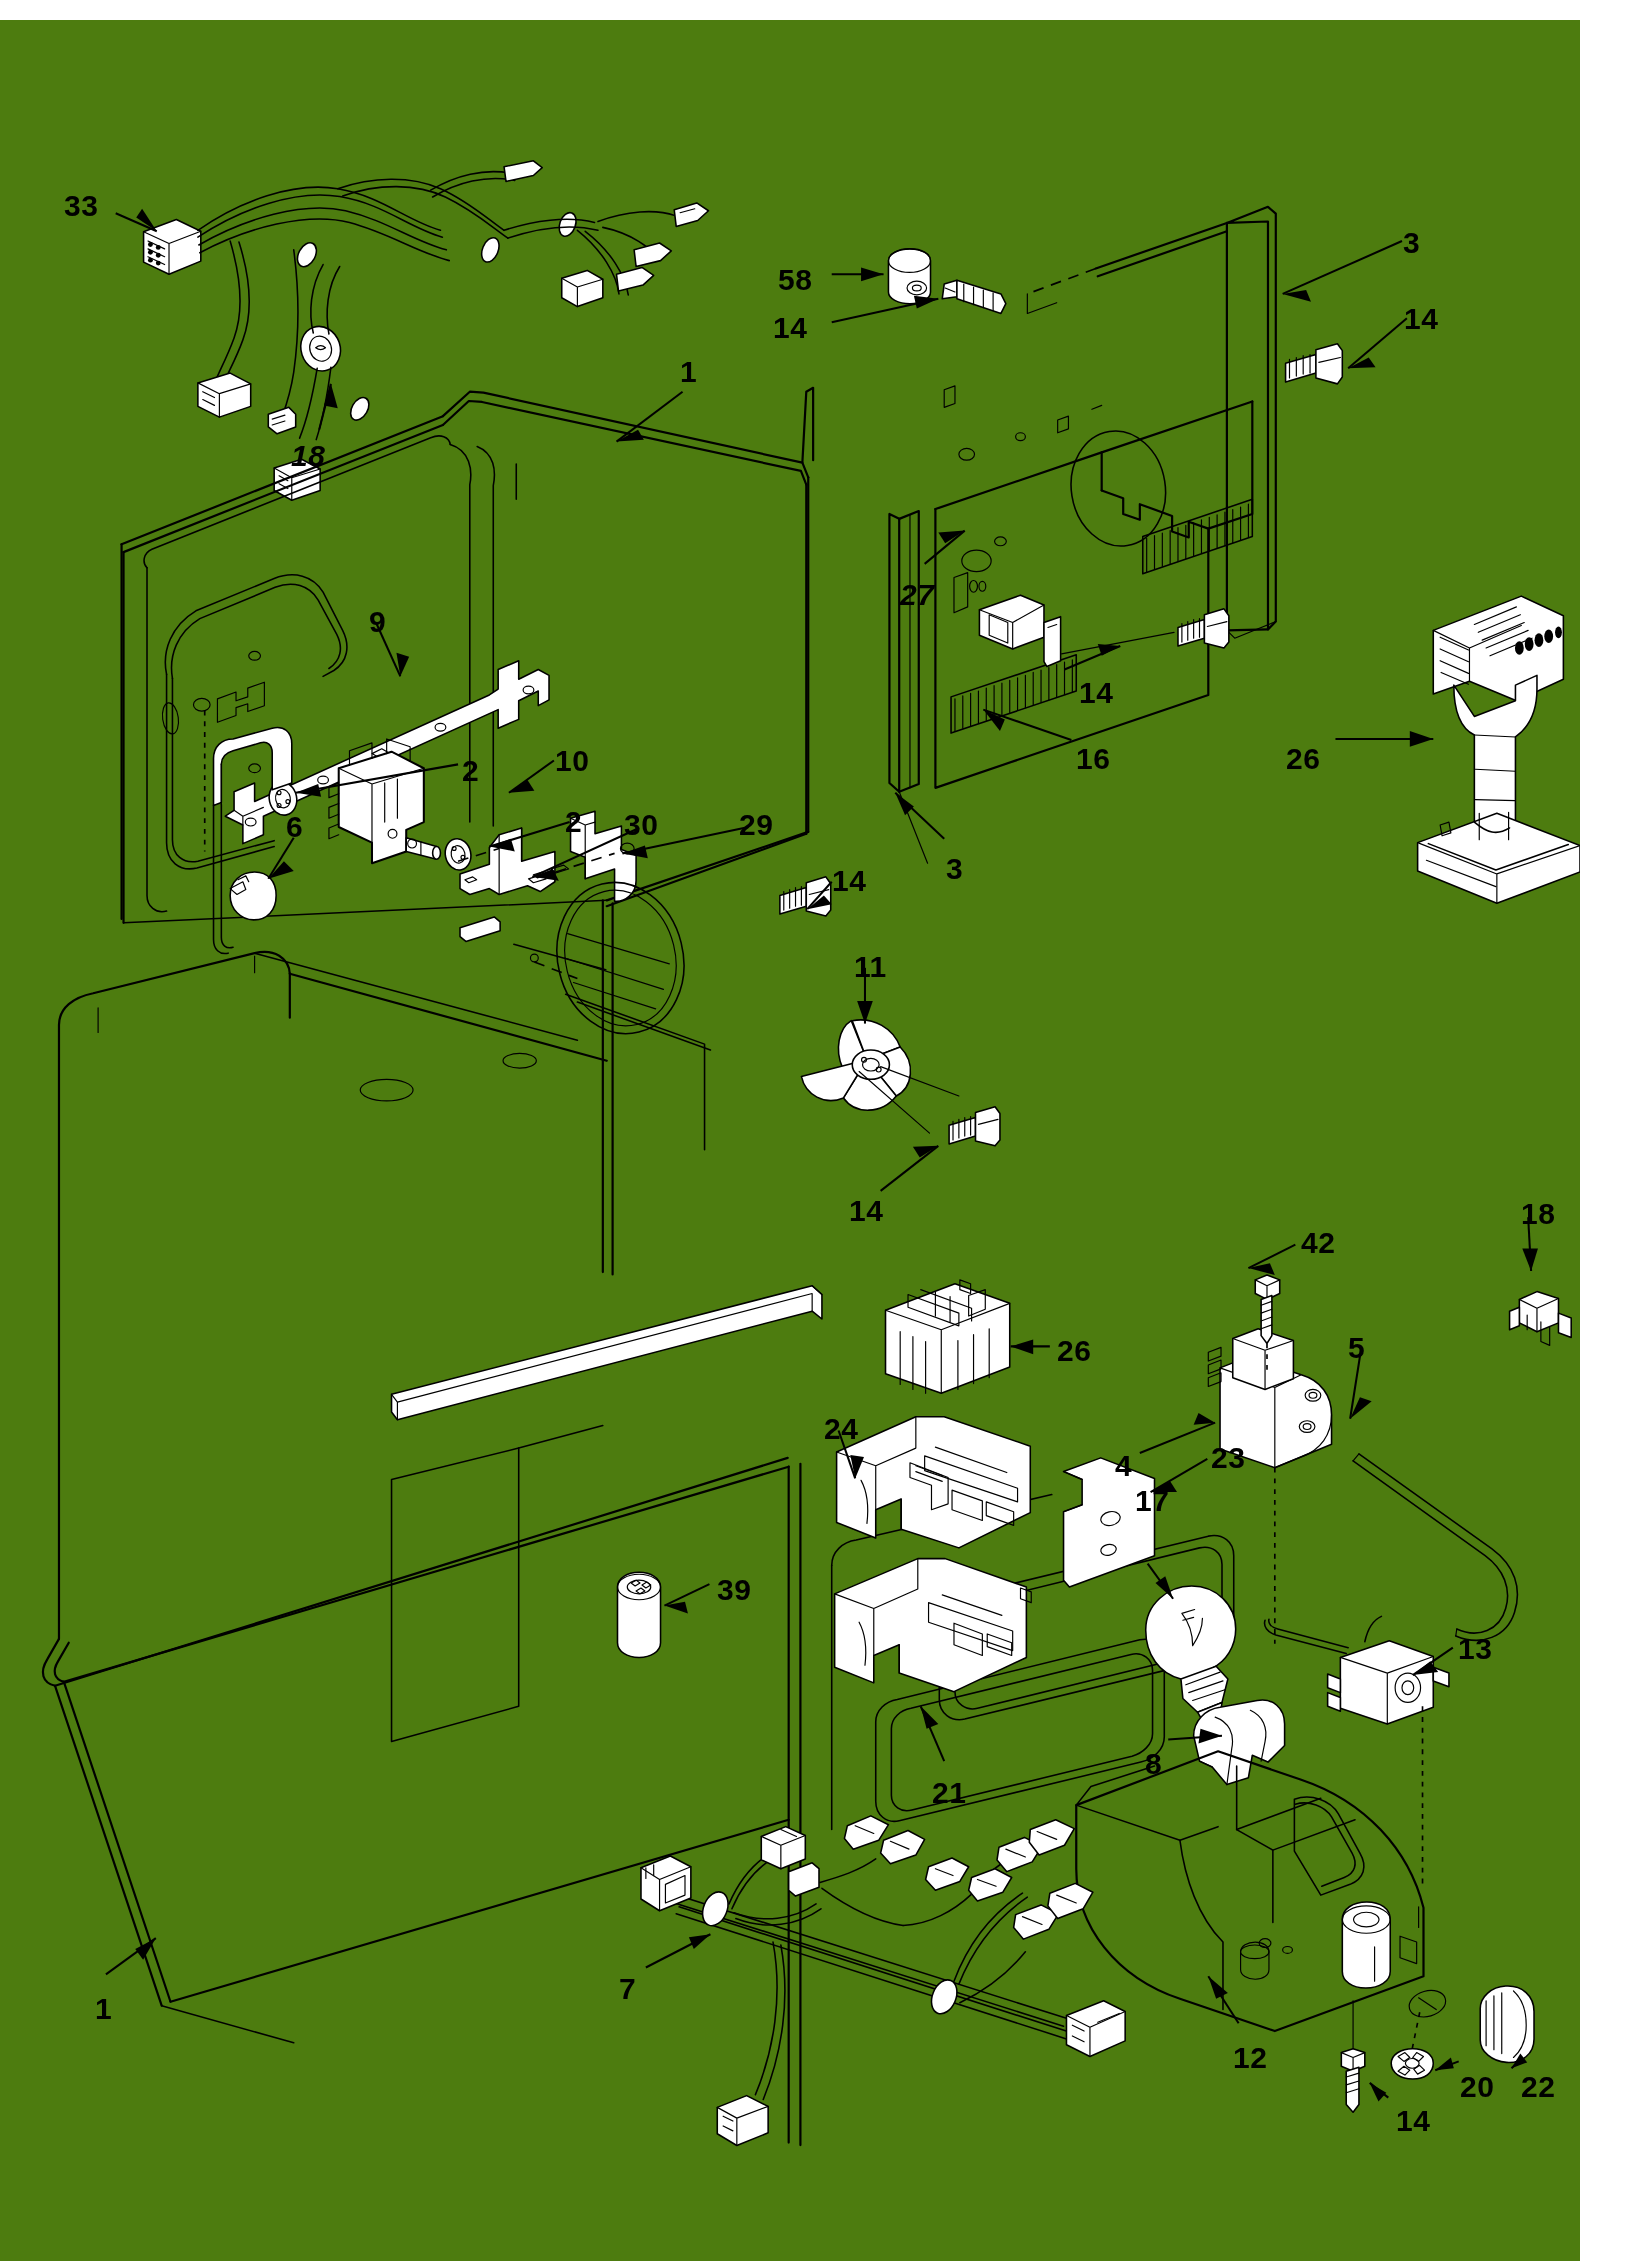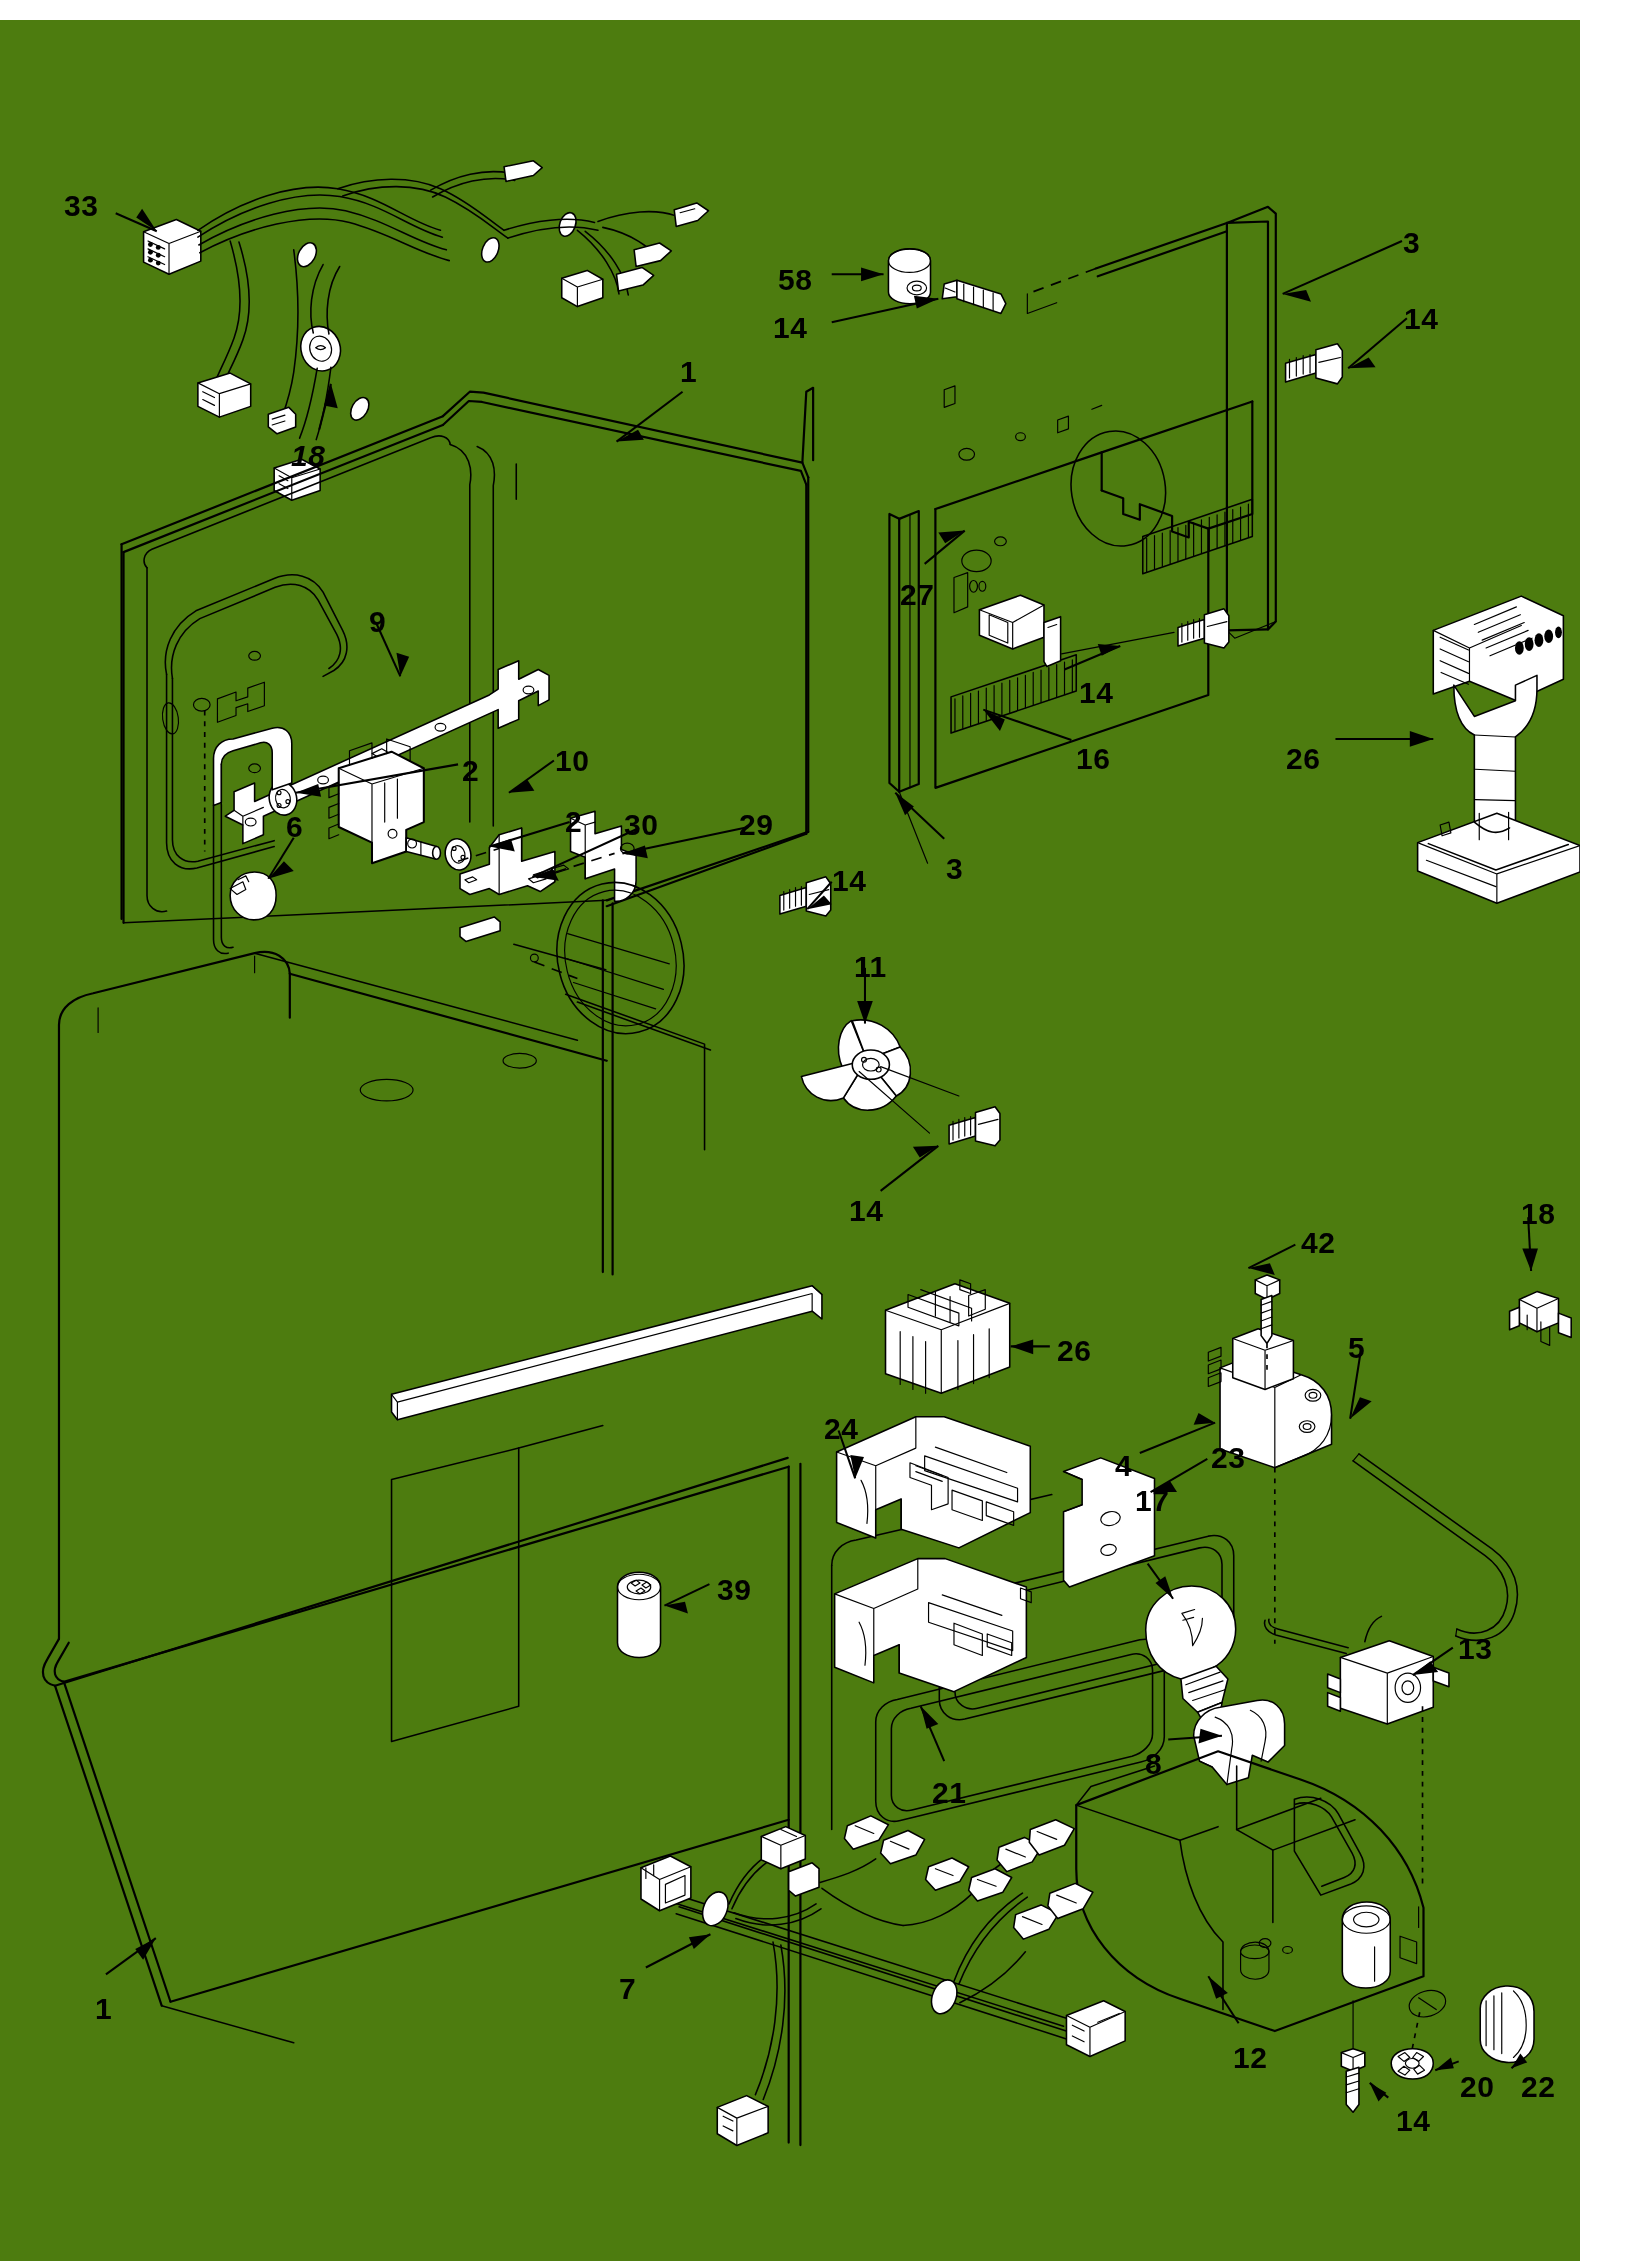"27" span.callout { font-style: none -> italic }
